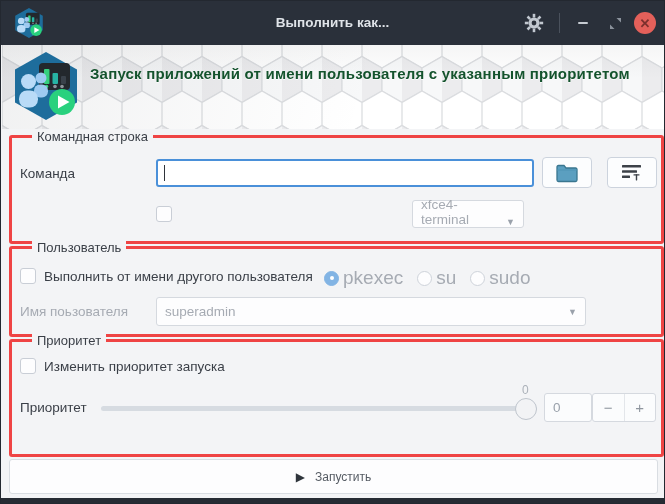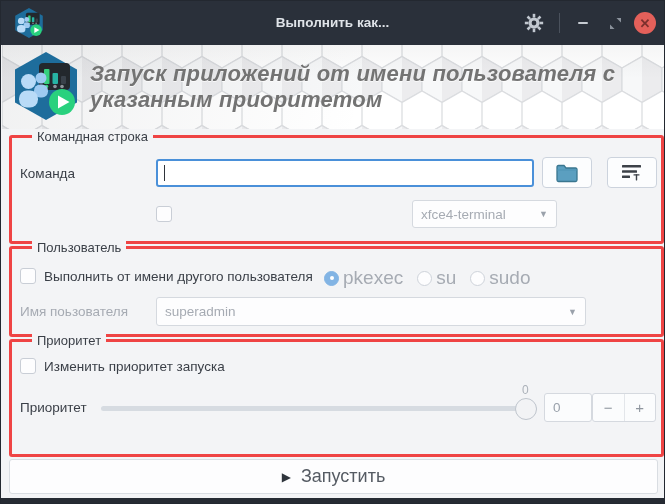"Запуск приложений от имени пользователя" .header-title { color: #737373 -> #14532d; font-size: 22px -> 15px; font-style: italic -> none }
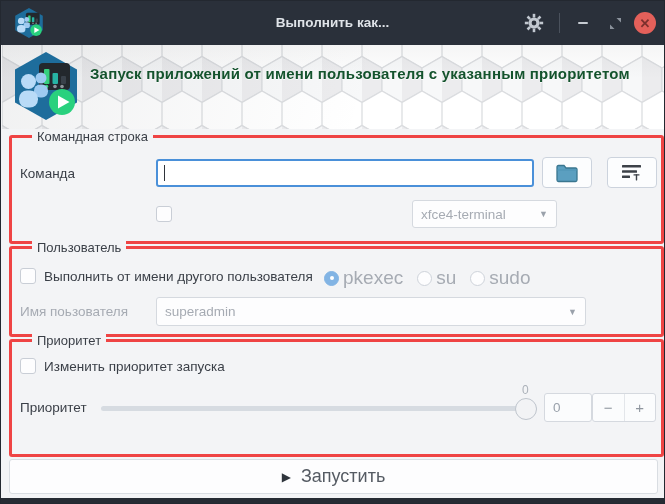"xfce4-terminal" div.dropdown { align-items: none -> flex-end; width: 145px -> 112px }
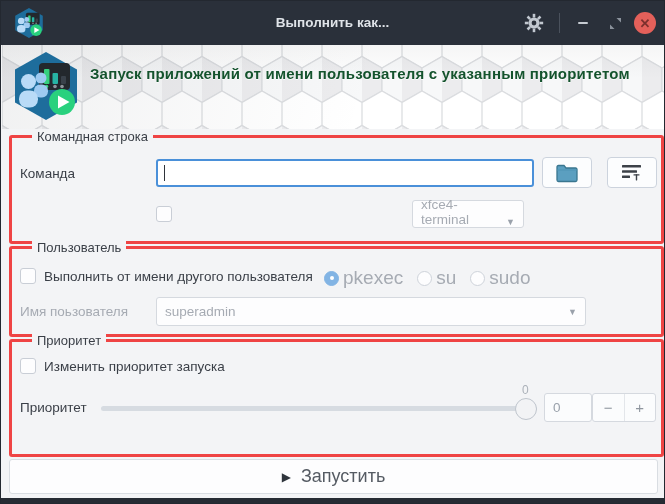"Запустить" .run-lbl { font-size: 18px -> 12px }
